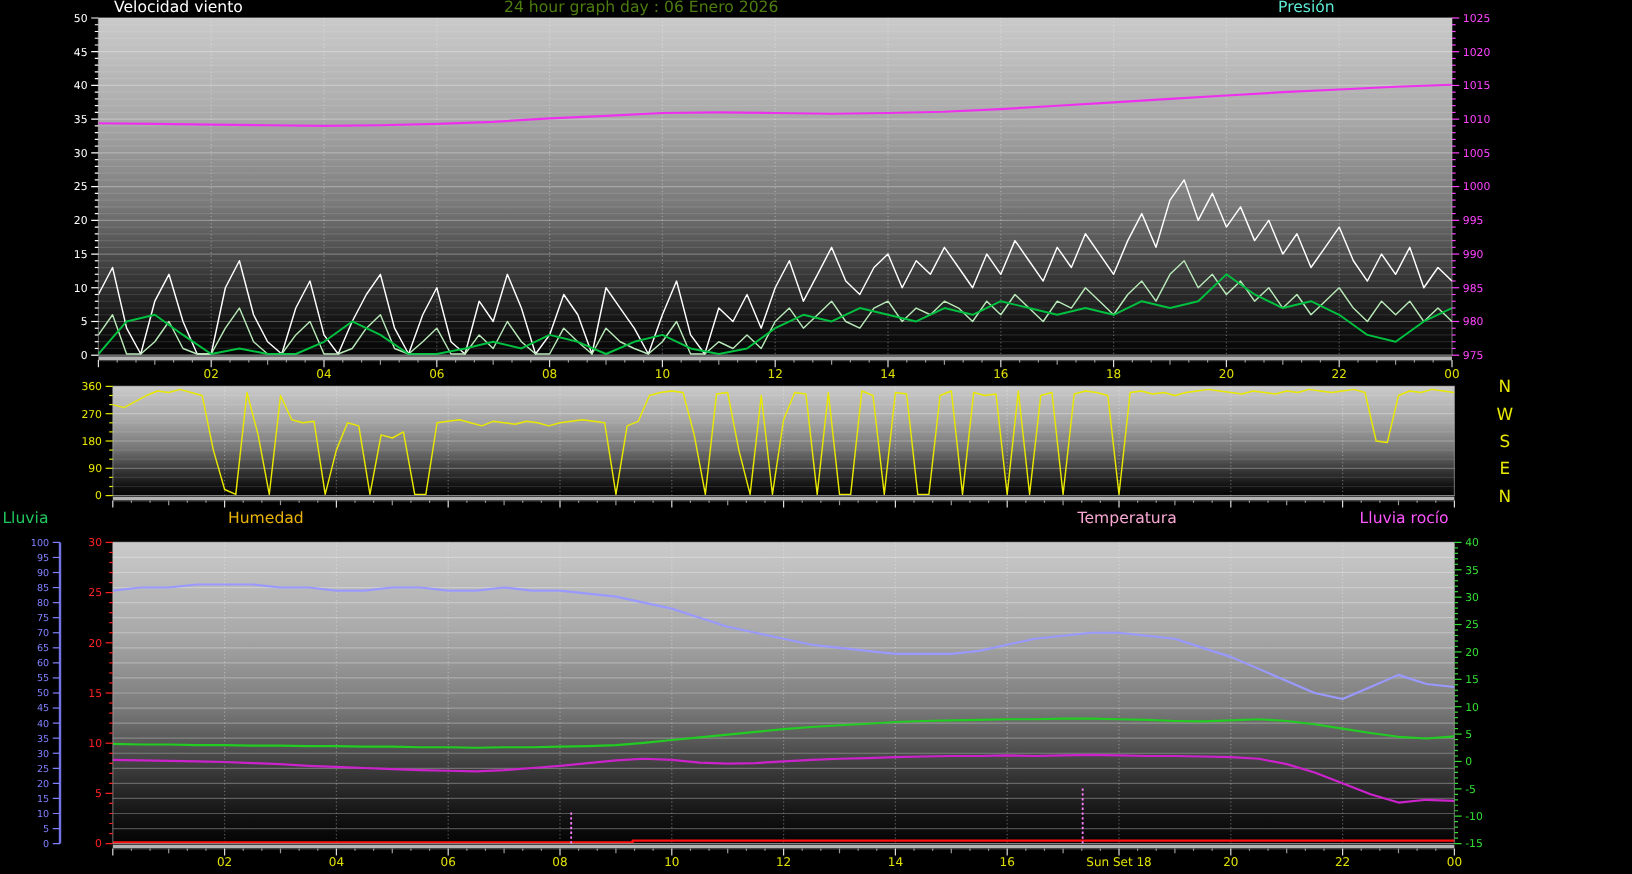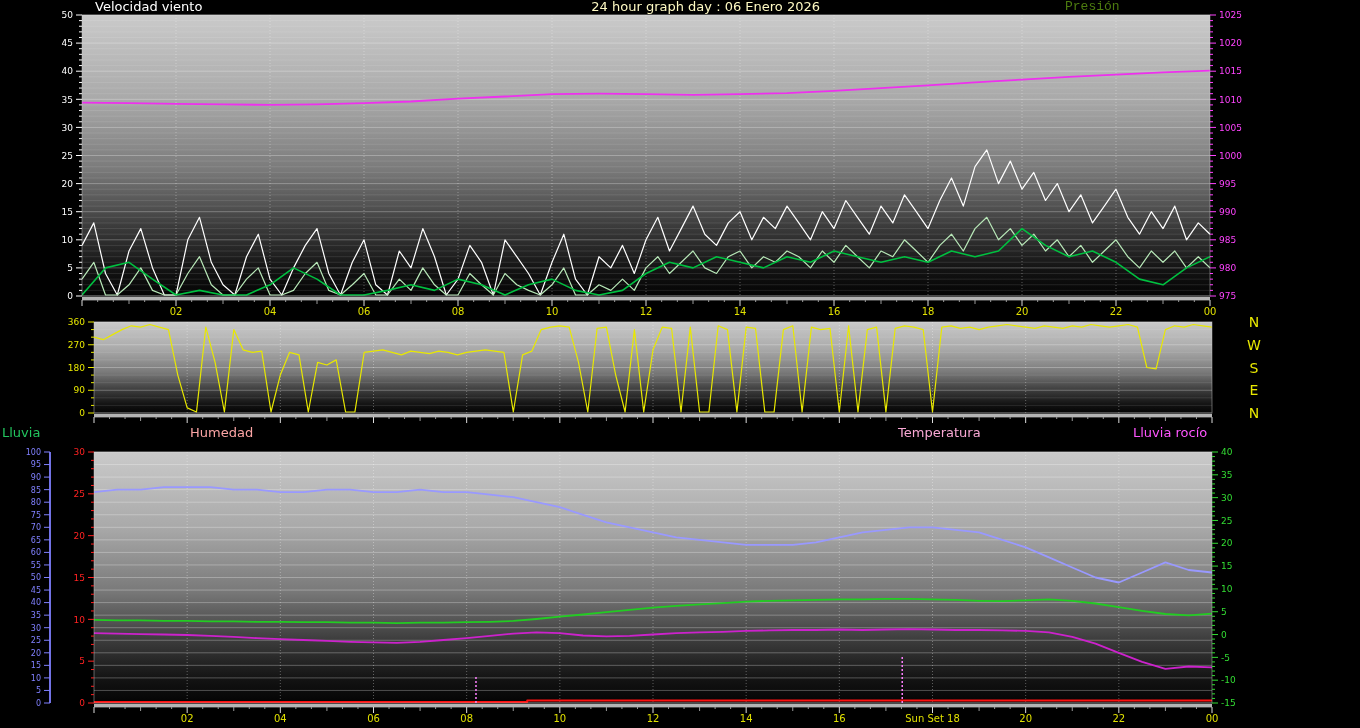"24 hour graph day :" #lbl-title { color: #fef9c3 -> #4d7c0f; text-align: right -> left }
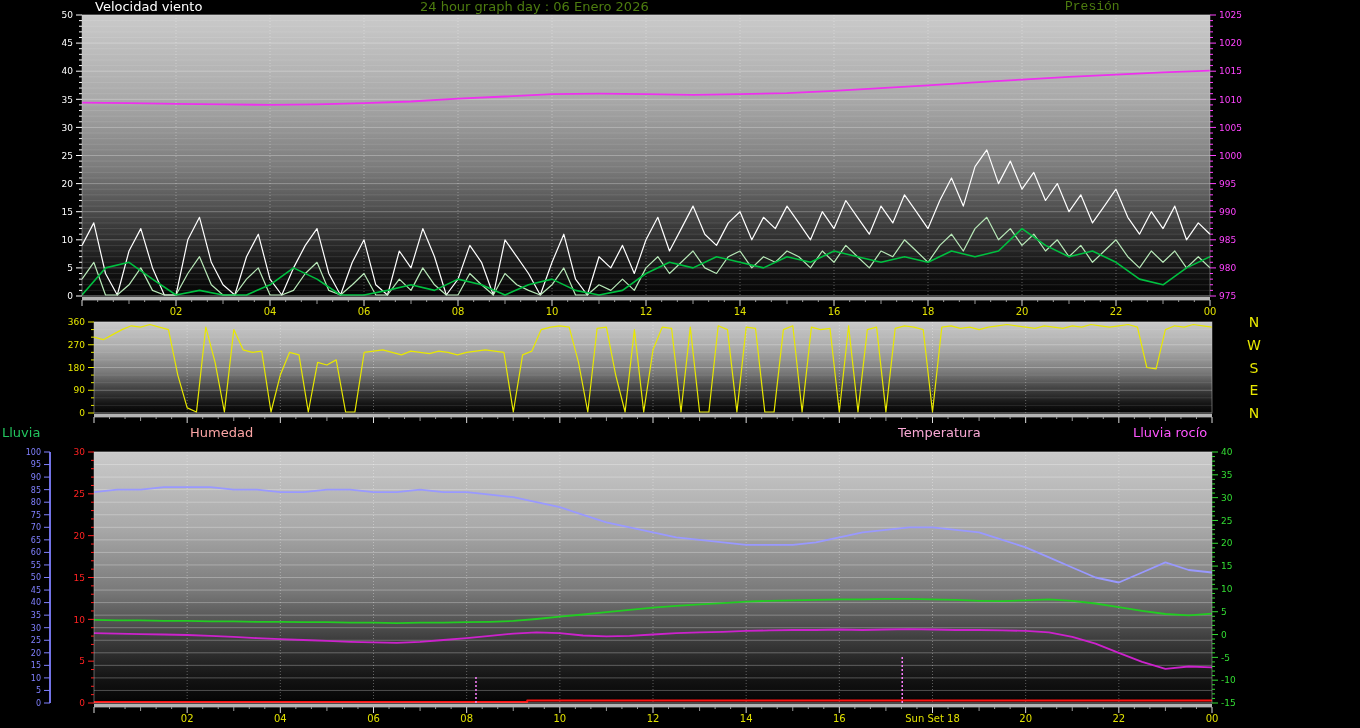"Presión" #lbl-pres { color: #4d7c0f -> #5eead4; font-family: Liberation Mono, monospace -> none }
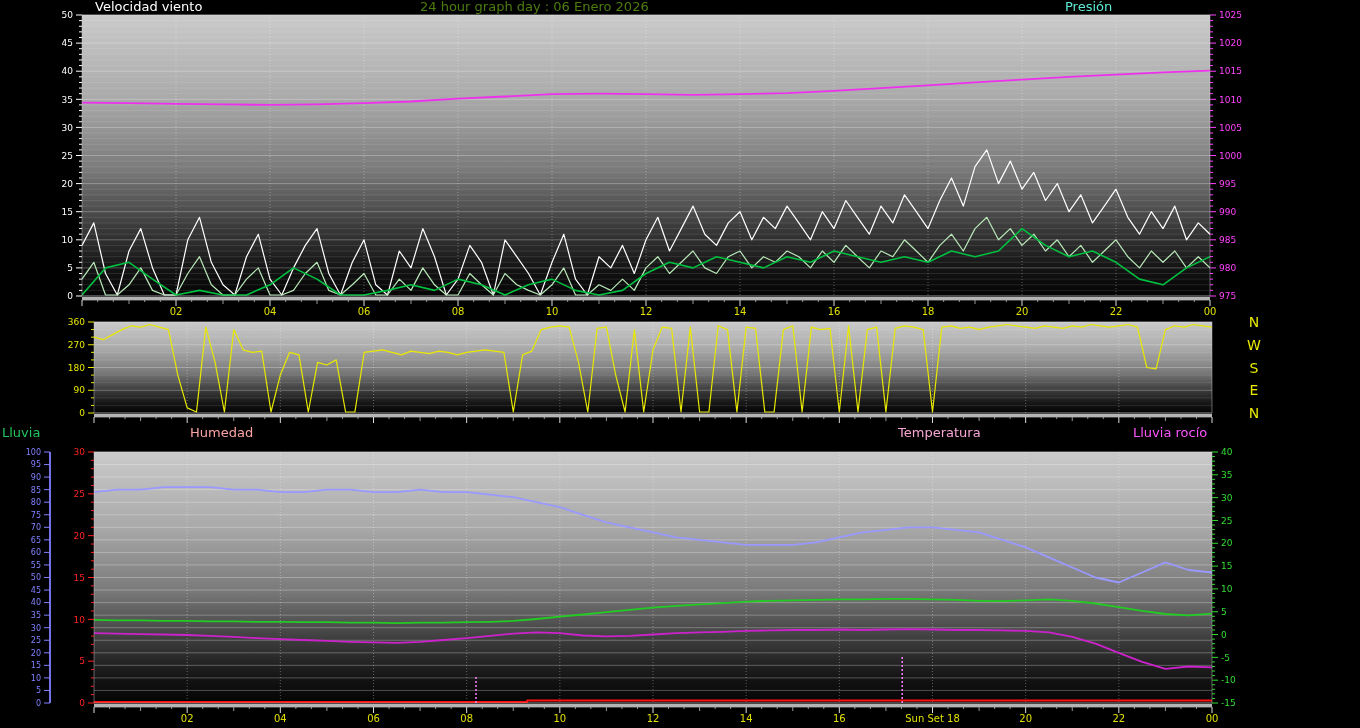"Humedad" #lbl-hum { color: #fca5a5 -> #eab308 }
